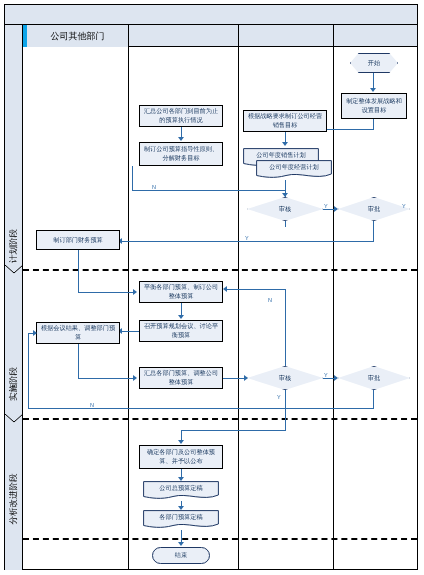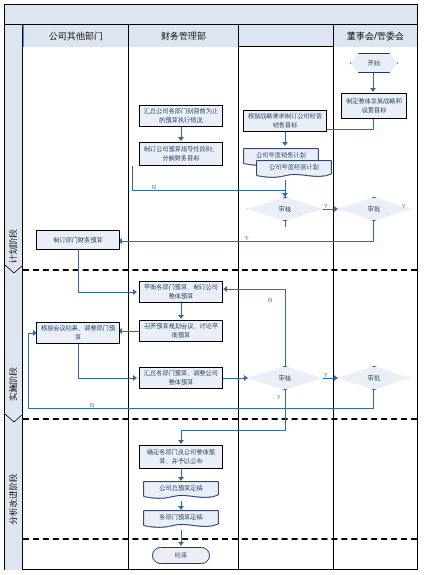"公司其他部门" .hdr-cell.b-l { border-left: 1px solid #0ea5e9 -> 4px solid #0ea5e9 }
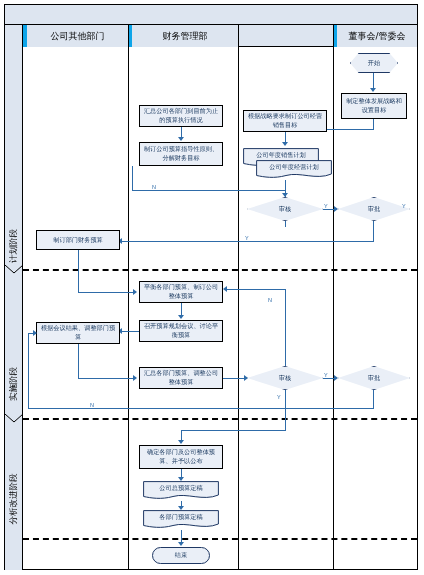"财务管理部" div.hdr-cell { html: <div>财务管理部</div> -> none }
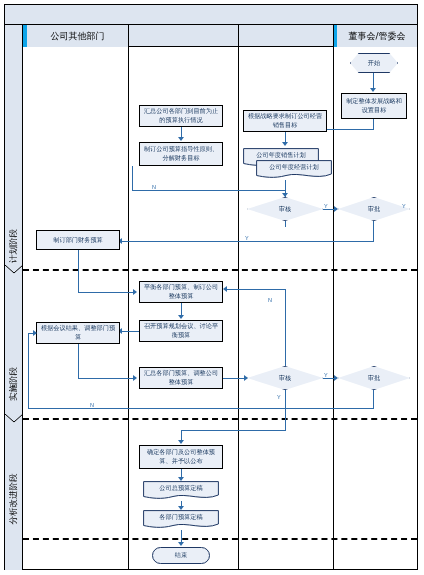"董事会/管委会" div.hdr-cell { html: <div>董事会/管委会</div> -> none }
